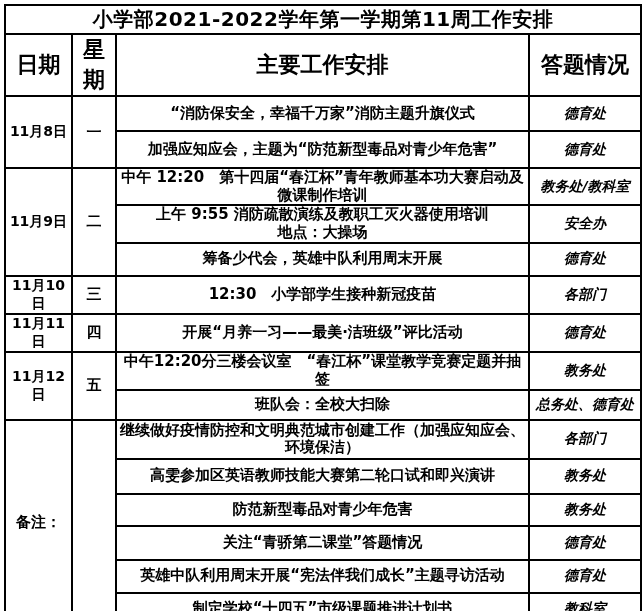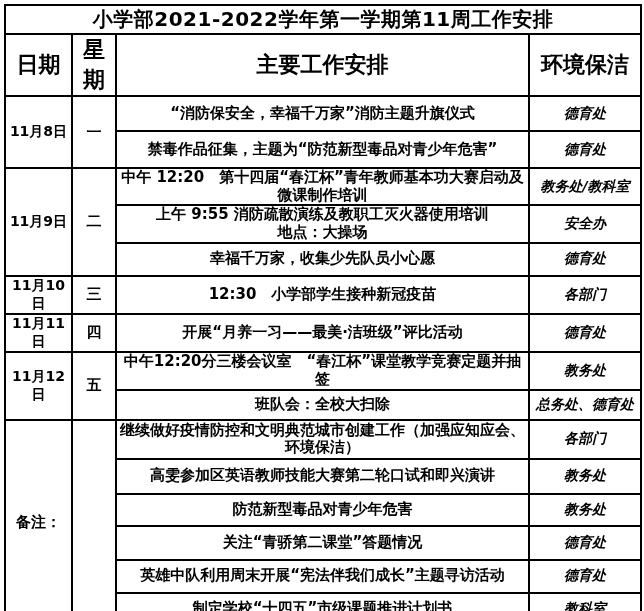"环境保洁" td { text: 环境保洁 -> 答题情况 }
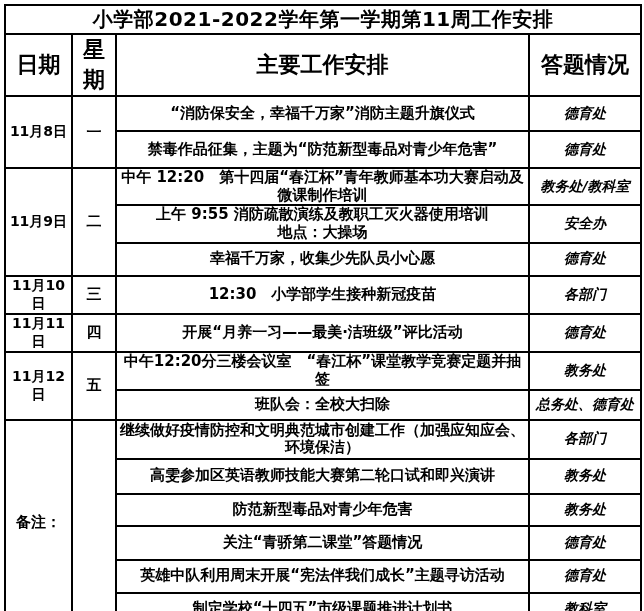"禁毒作品征集，主题为“防范新型毒品对青少年危害”" td.work-cell { text: 禁毒作品征集 -> 加强应知应会 }
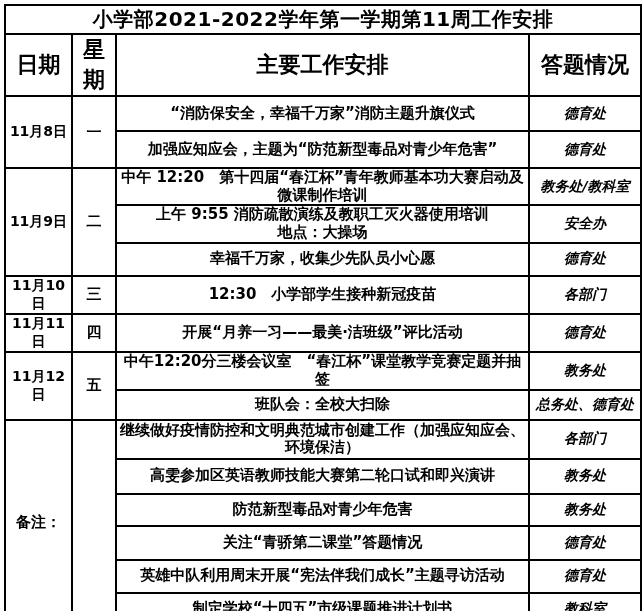"幸福千万家，收集少先队员小心愿" td.work-cell { text: 幸福千万家，收集少先队员小心愿 -> 筹备少代会，英雄中队利用周末开展 }
